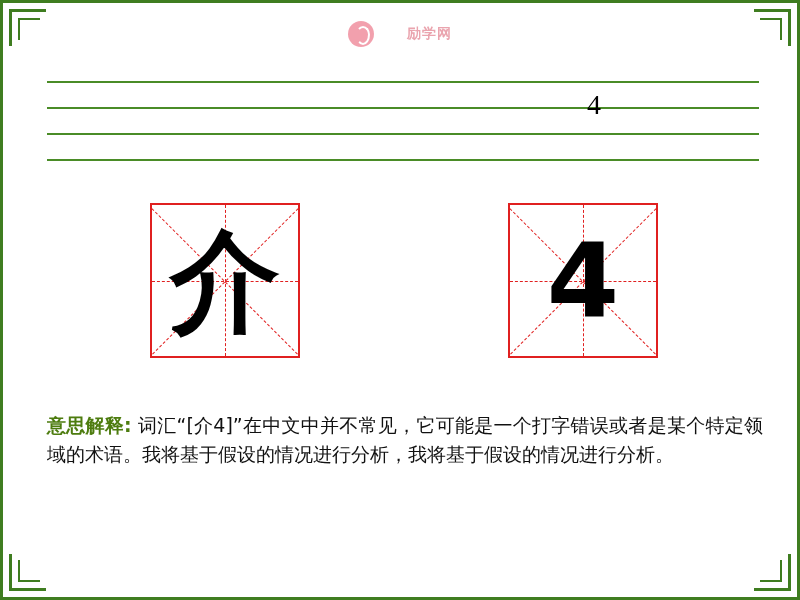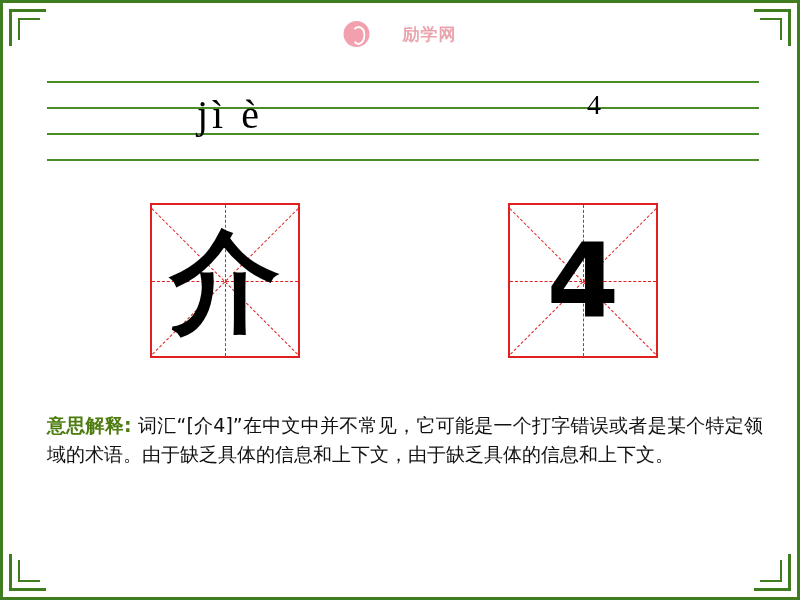"励学网" .logo-text { font-size: 17px -> 14px }
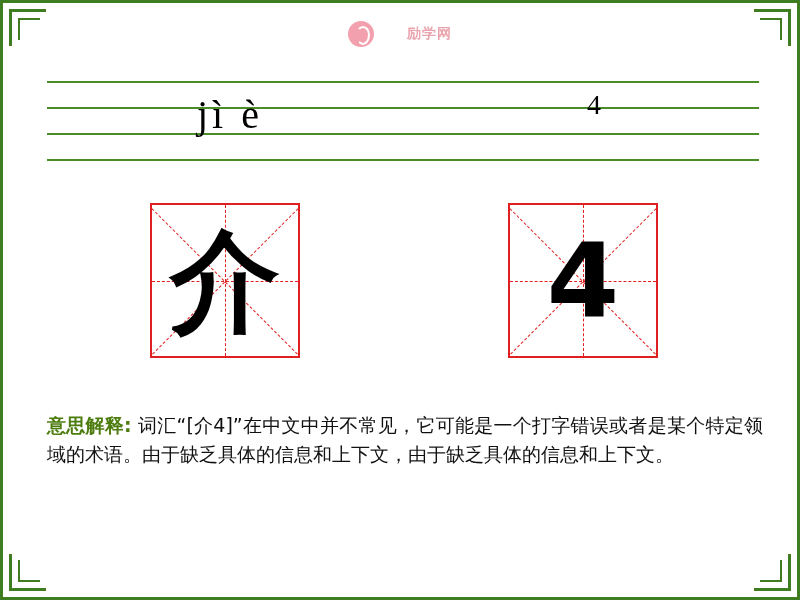"jì è" div.pinyin { html: <div>jì è</div> -> none }
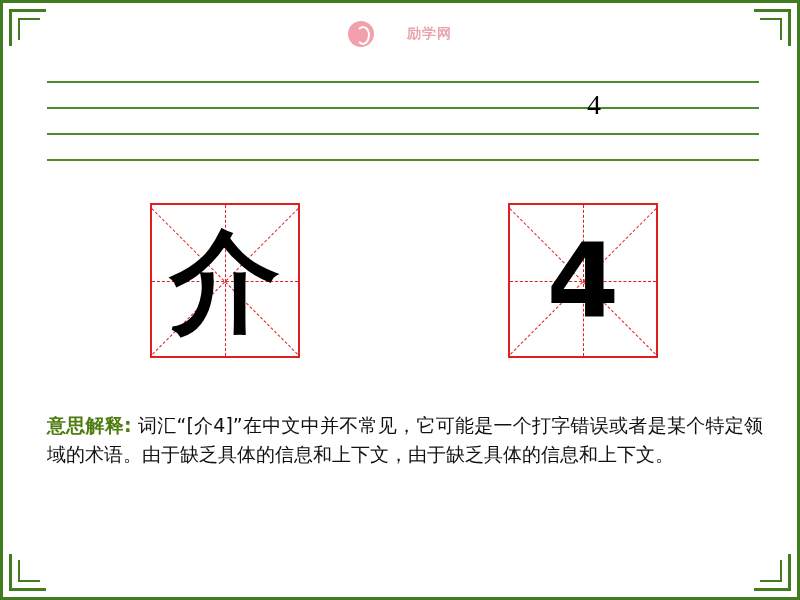"词汇“[介4]”在中文中并不常见，它可能是一个打字错误或者是某个特定领域的术语。" span { text: 由于缺乏具体的信息和上下文，由于缺乏具体的信息和上下文 -> 我将基于假设的情况进行分析，我将基于假设的情况进行分析 }
